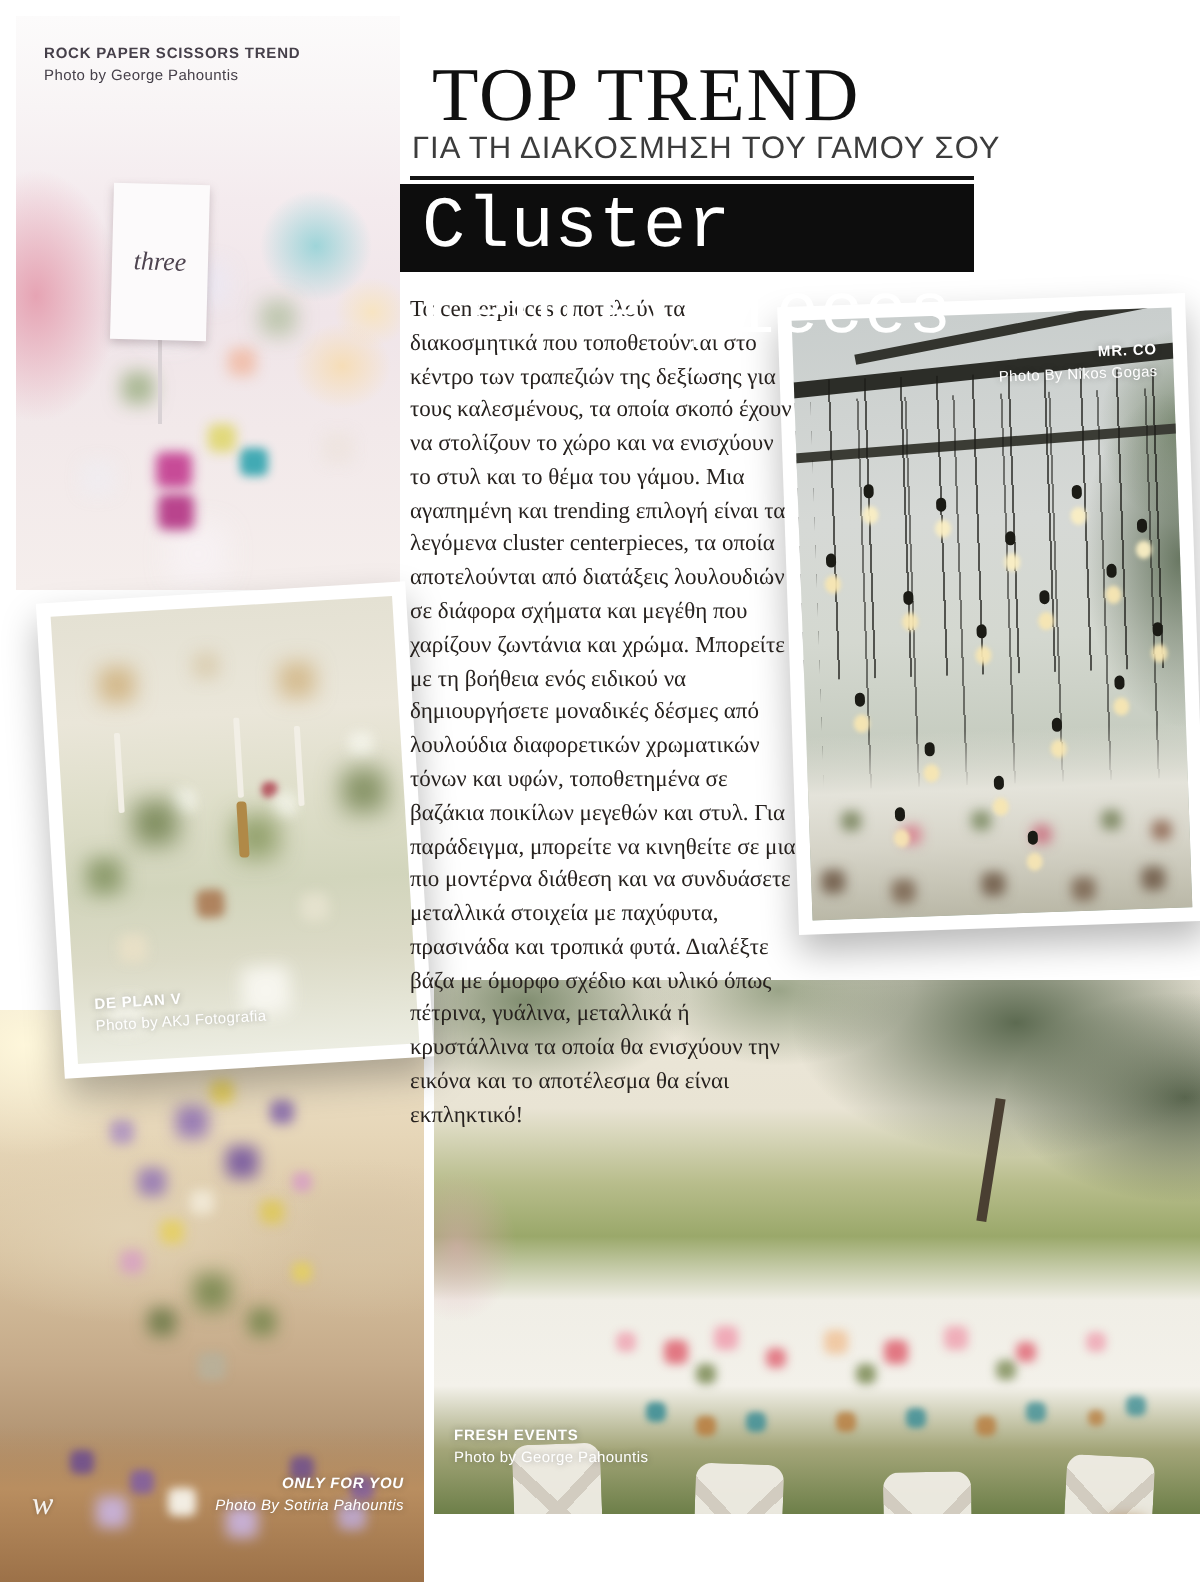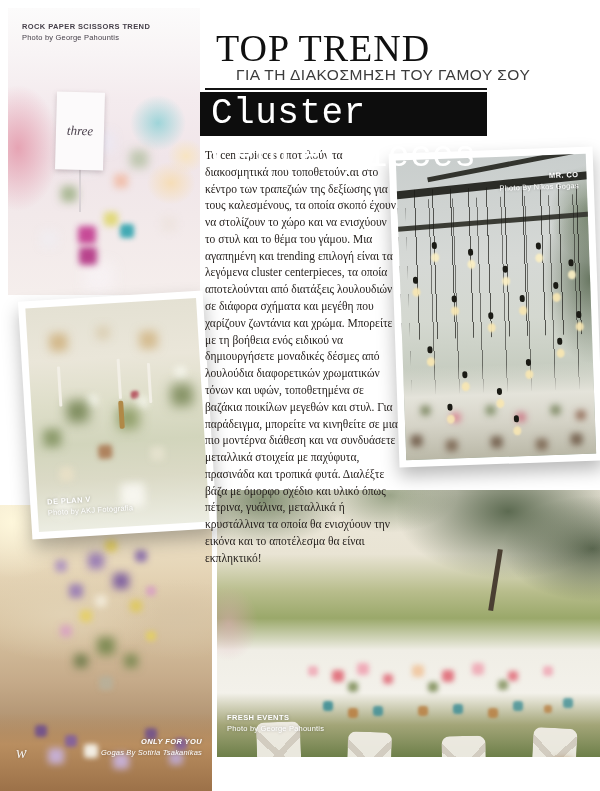"ΓΙΑ ΤΗ ΔΙΑΚΟΣΜΗΣΗ ΤΟΥ ΓΑΜΟΥ" .subtitle { margin-left: 30px -> none }
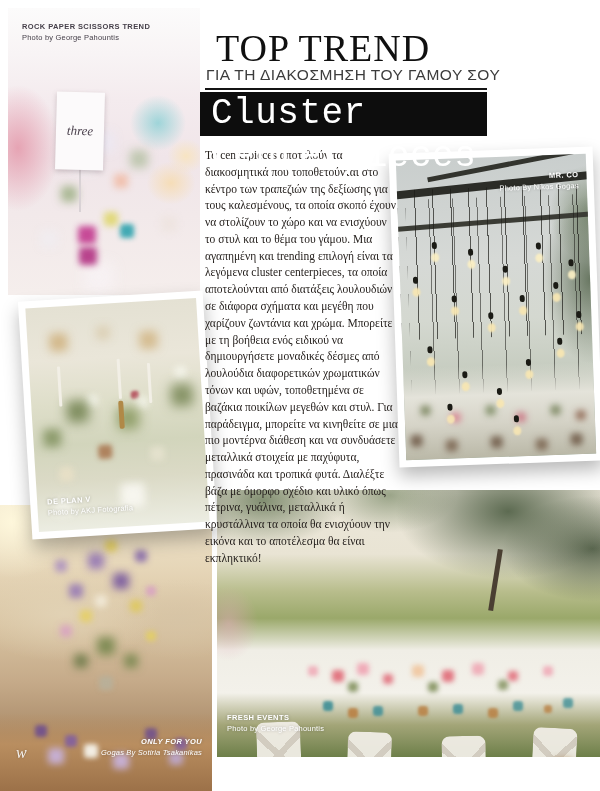"Gogas By Sotiria Tsakanikas" span.l2 { text: Gogas By Sotiria Tsakanikas -> Photo By Sotiria Pahountis }
